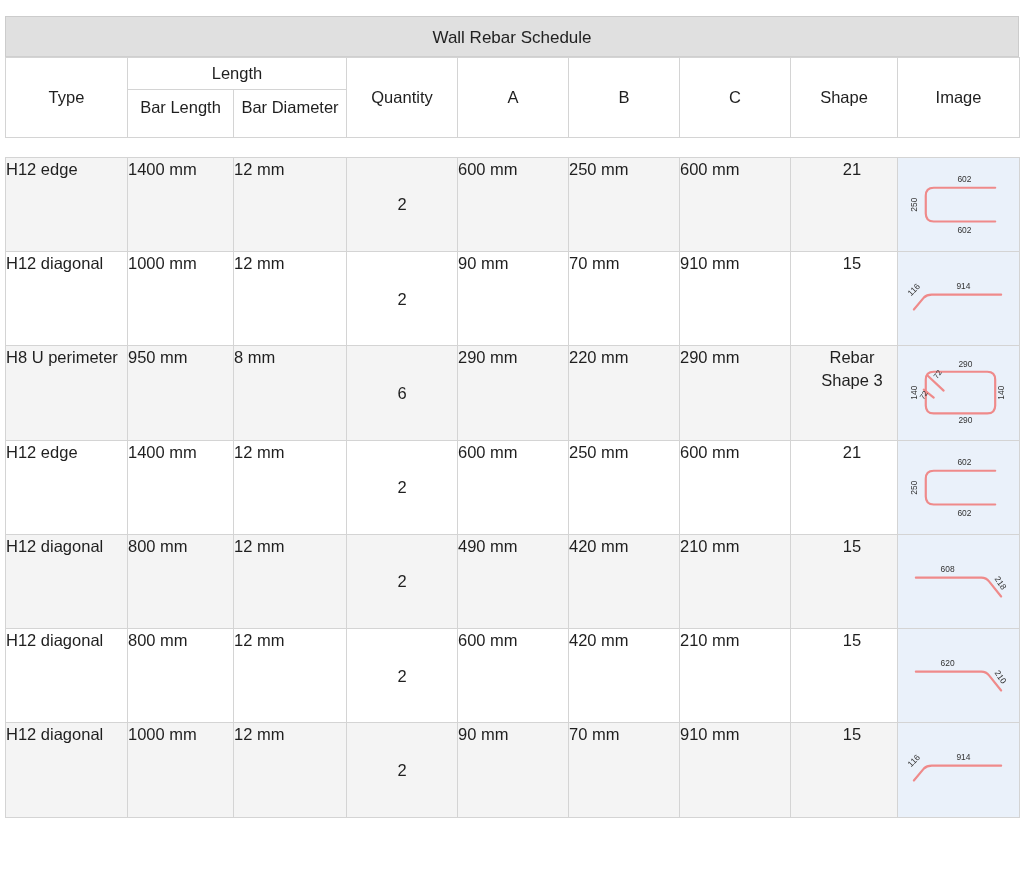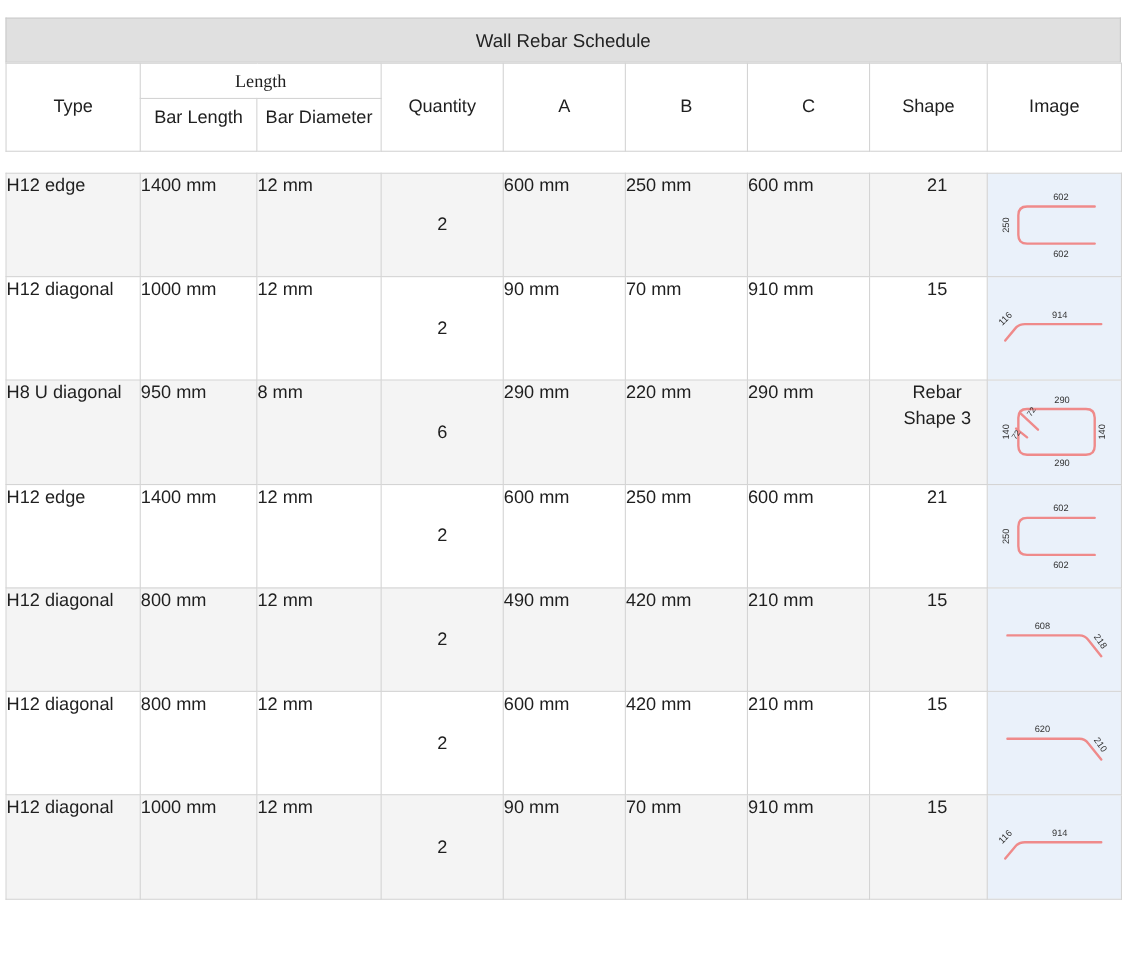"Length" .head-table td.grp { font-family: Liberation Serif, serif -> none }
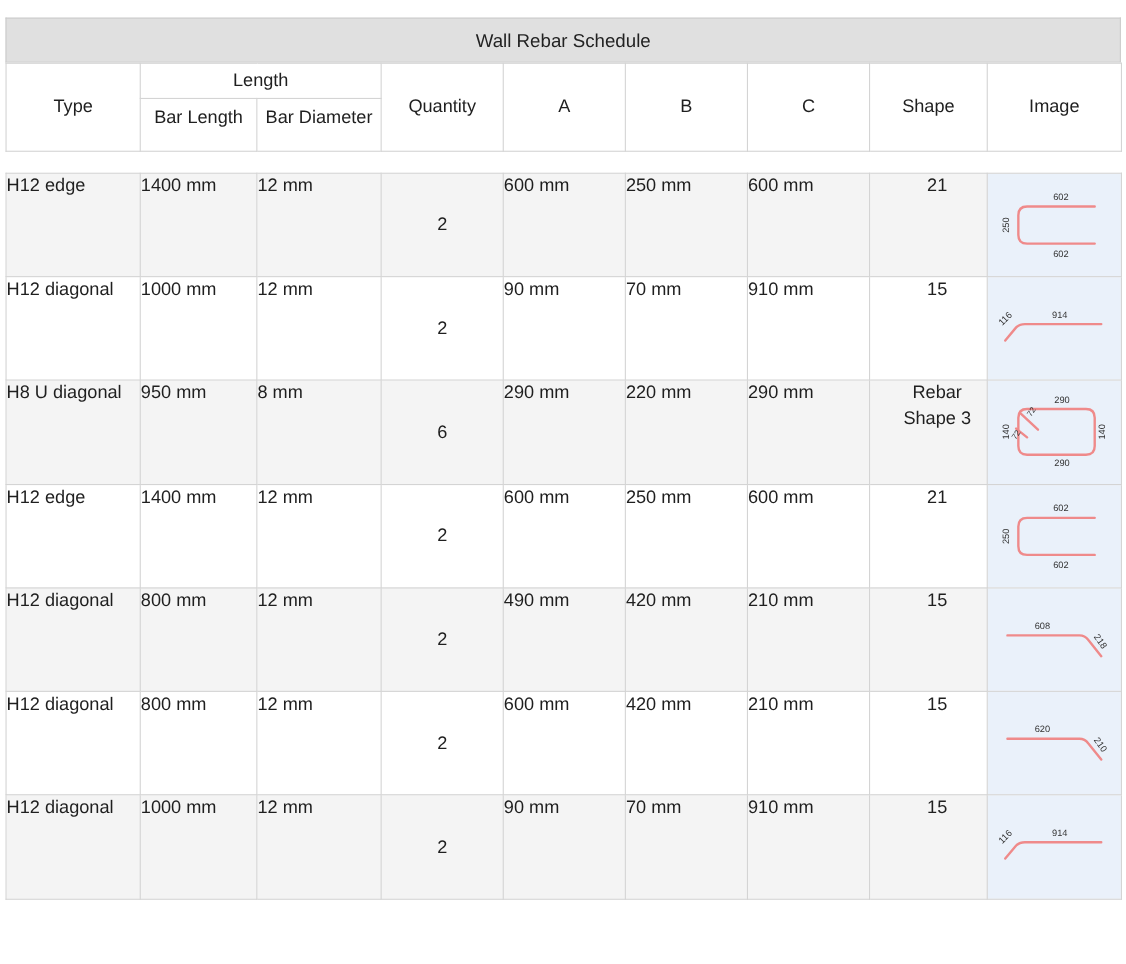"H8 U diagonal" td { text: diagonal -> perimeter }
